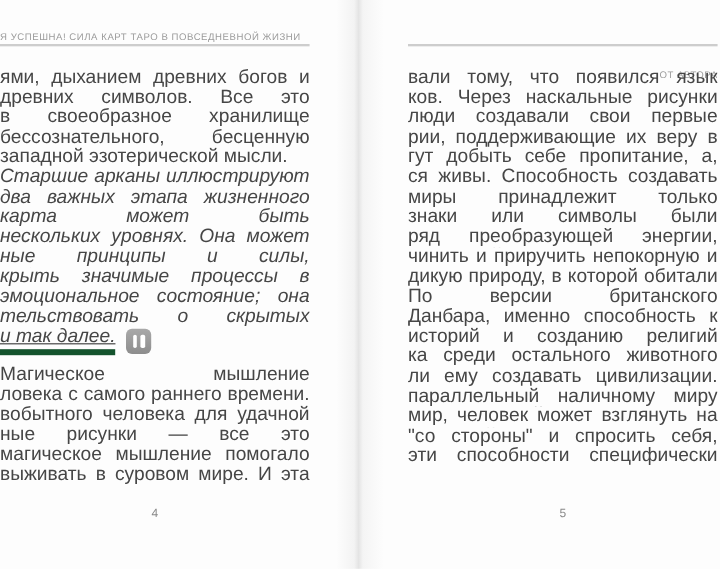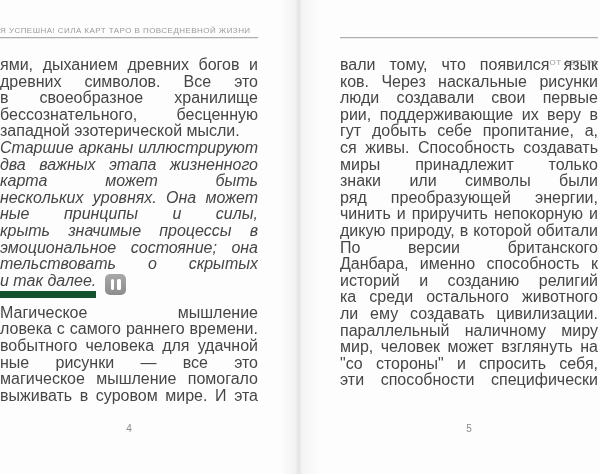"и так далее." .tail-underline { border-bottom: 7px solid #14532d -> 5px solid #14532d; text-decoration: none -> underline }
